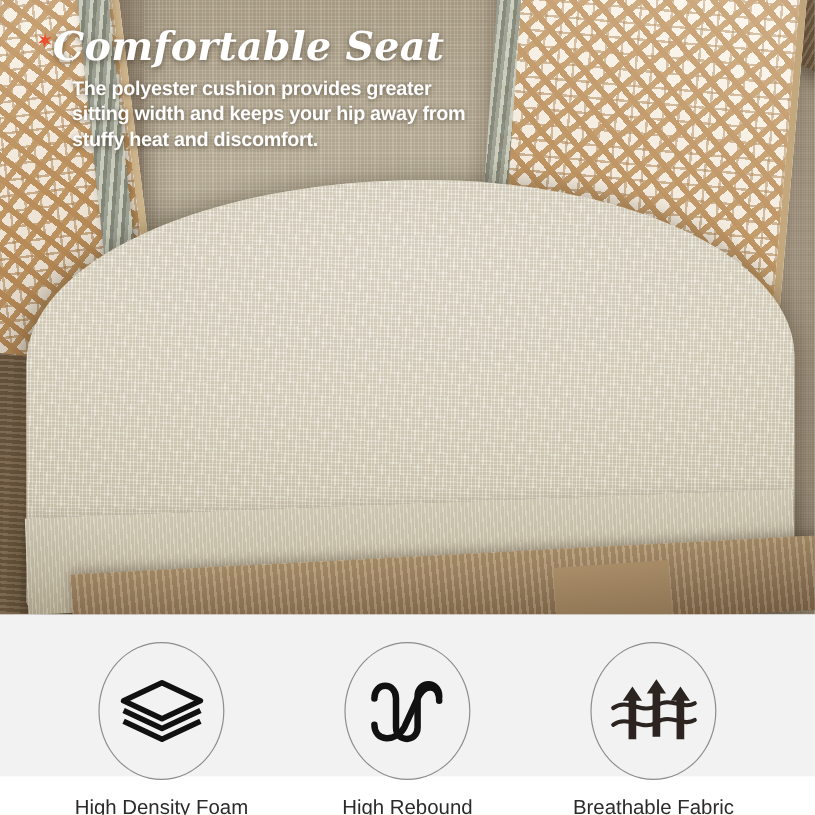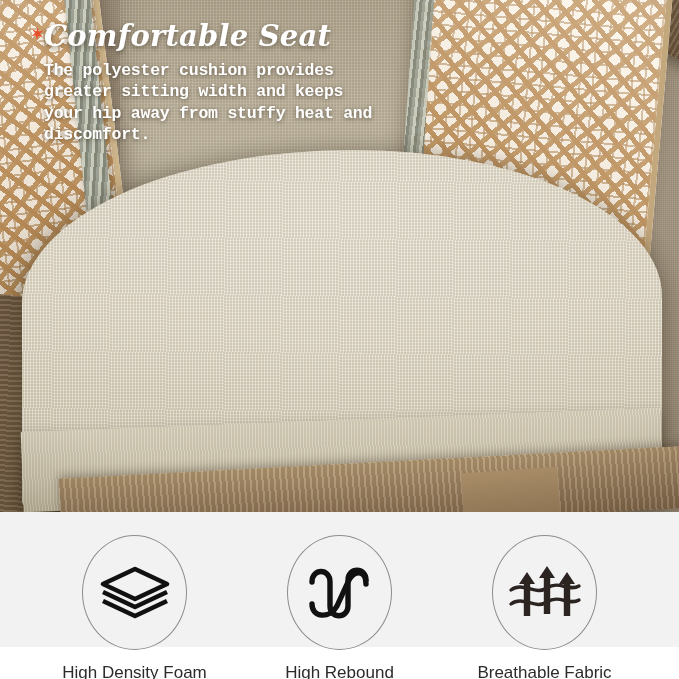"Comfortable Seat" .headline { font-size: 29px -> 33px }
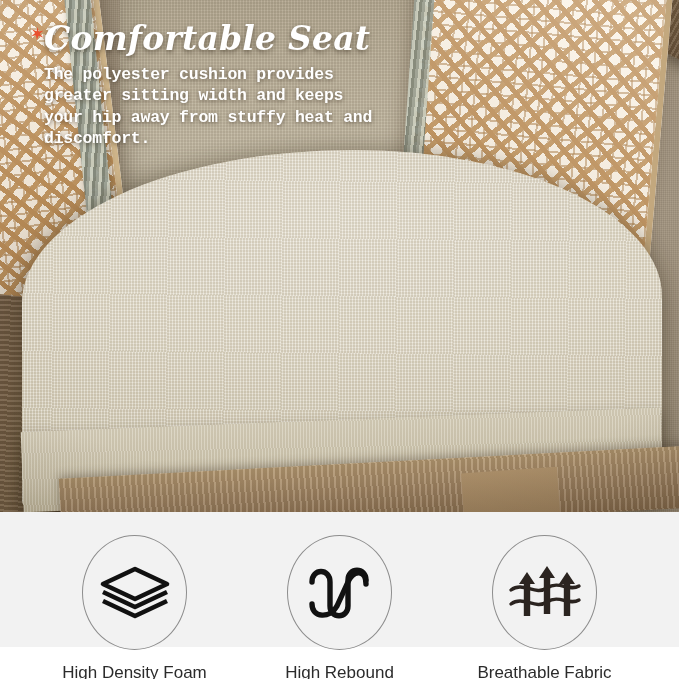"The polyester cushion provides greater" .body-copy { font-family: Liberation Mono, monospace -> Liberation Sans, sans-serif; margin: 9px 0 0 0 -> 9px 0 0 16px }
